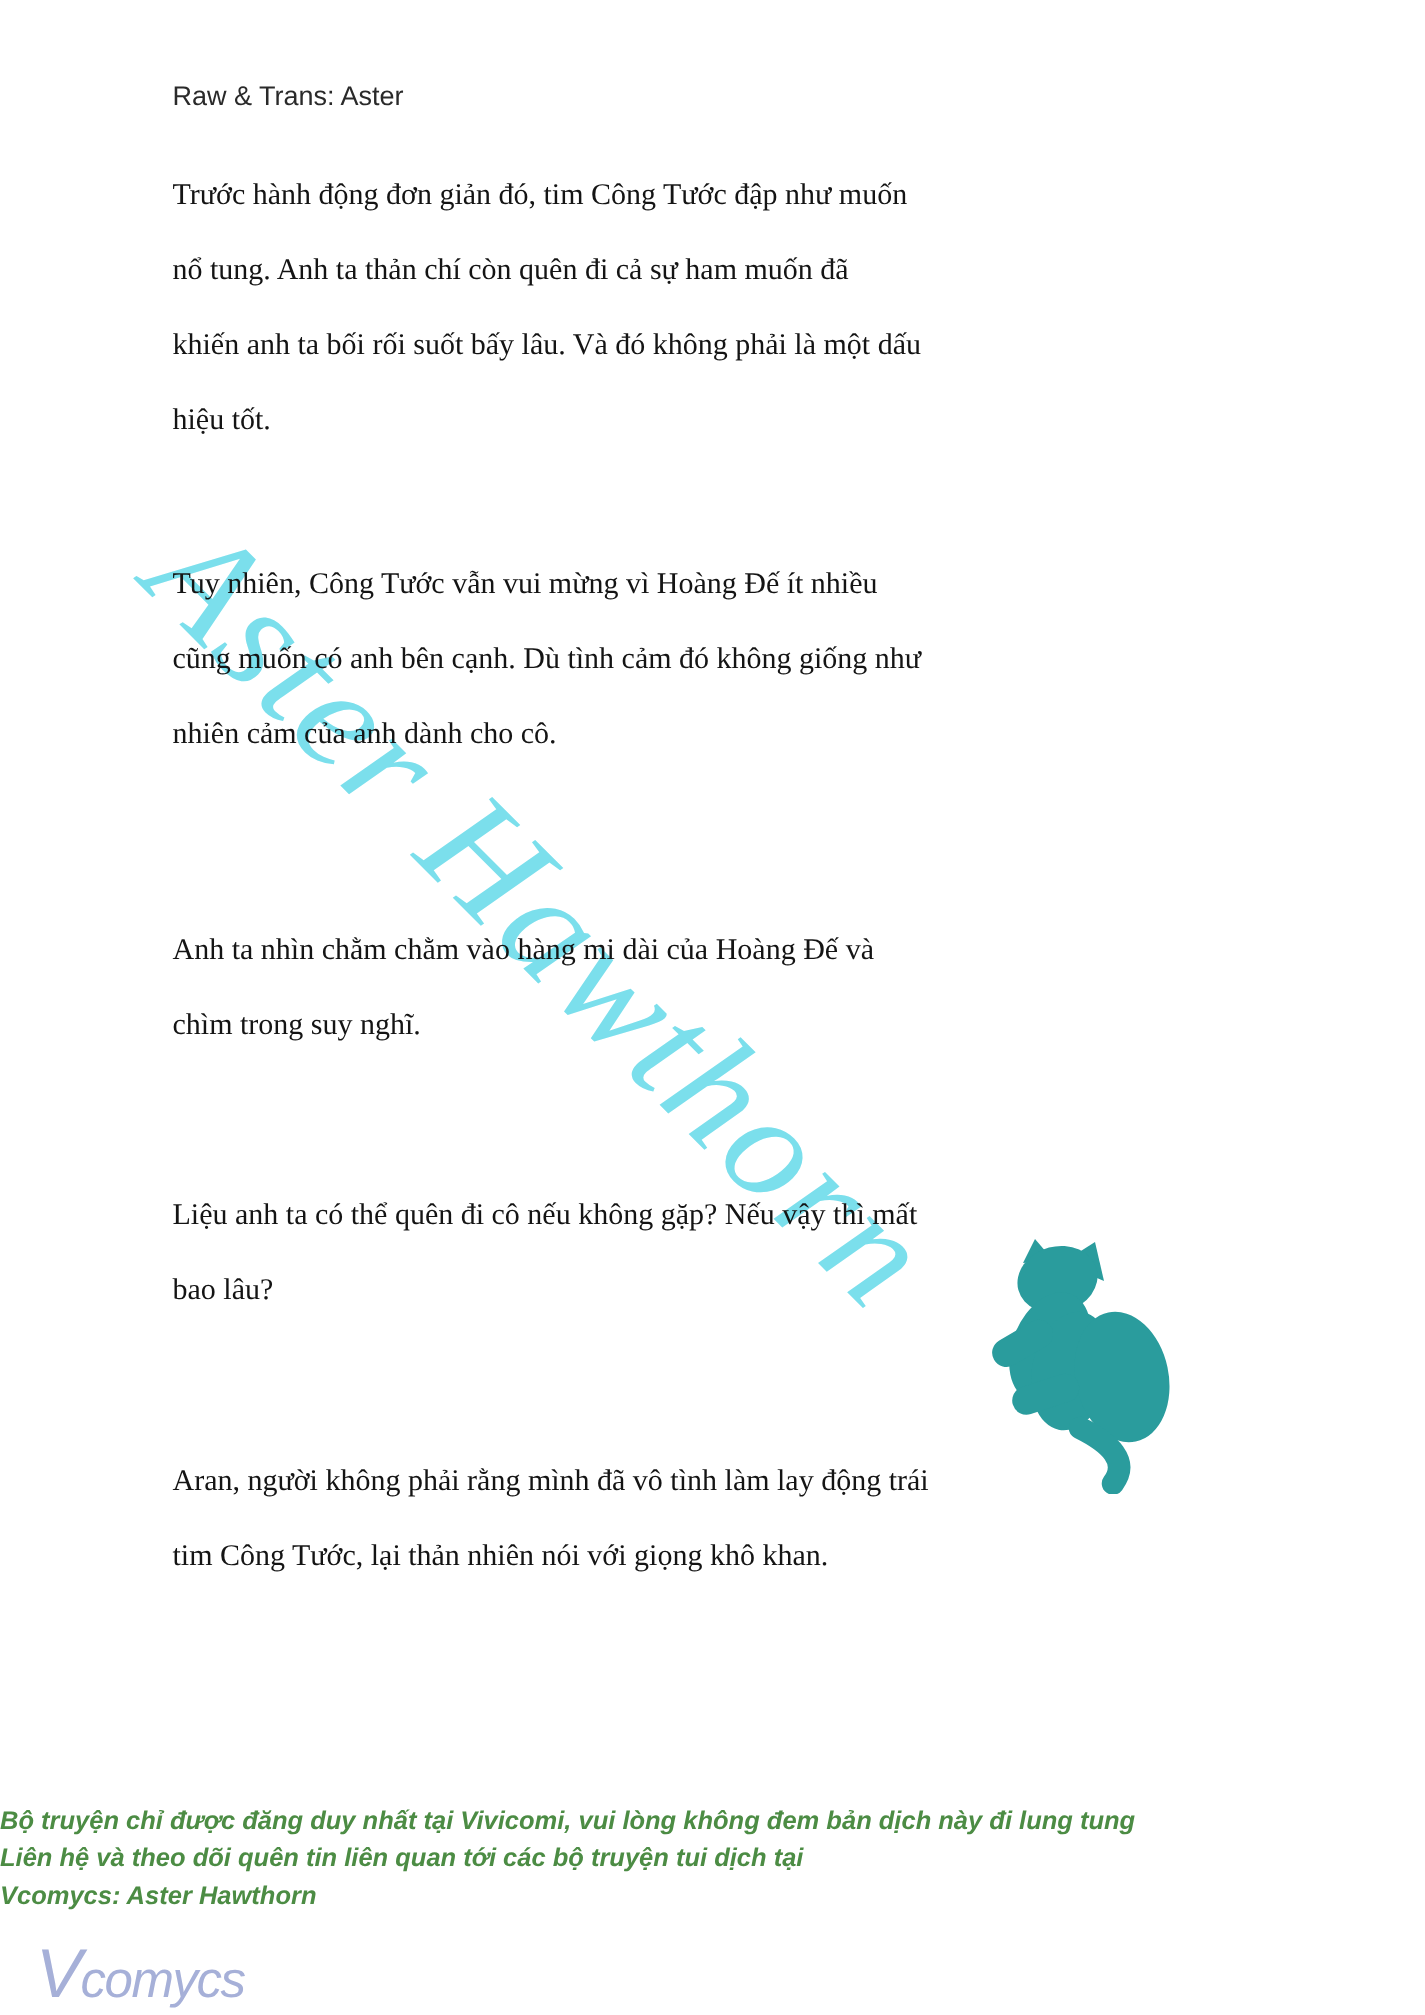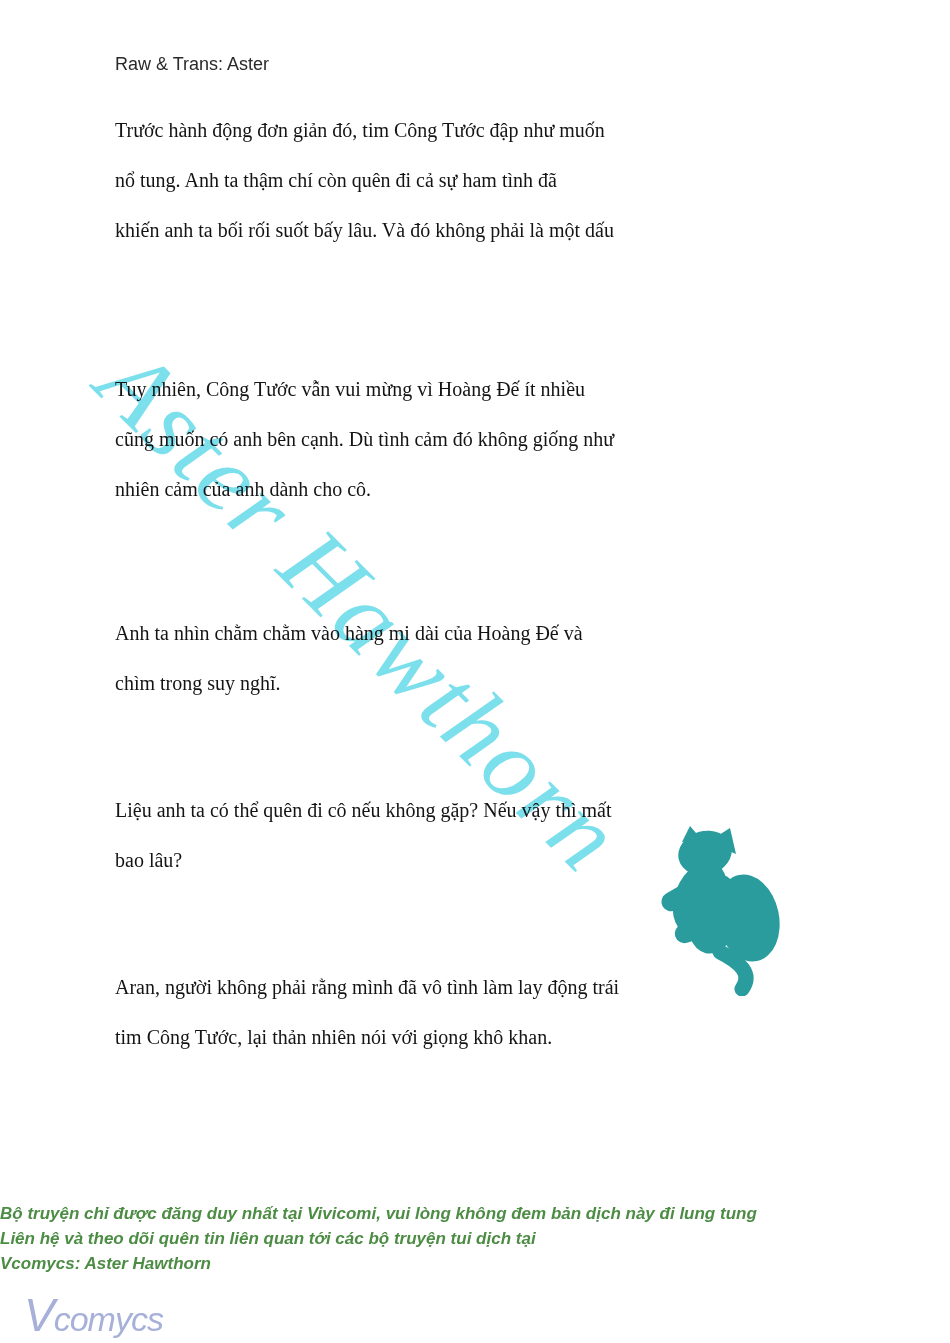"nổ tung. Anh ta thậm" div.line { text: thậm chí còn quên đi cả sự ham tình -> thản chí còn quên đi cả sự ham muốn }
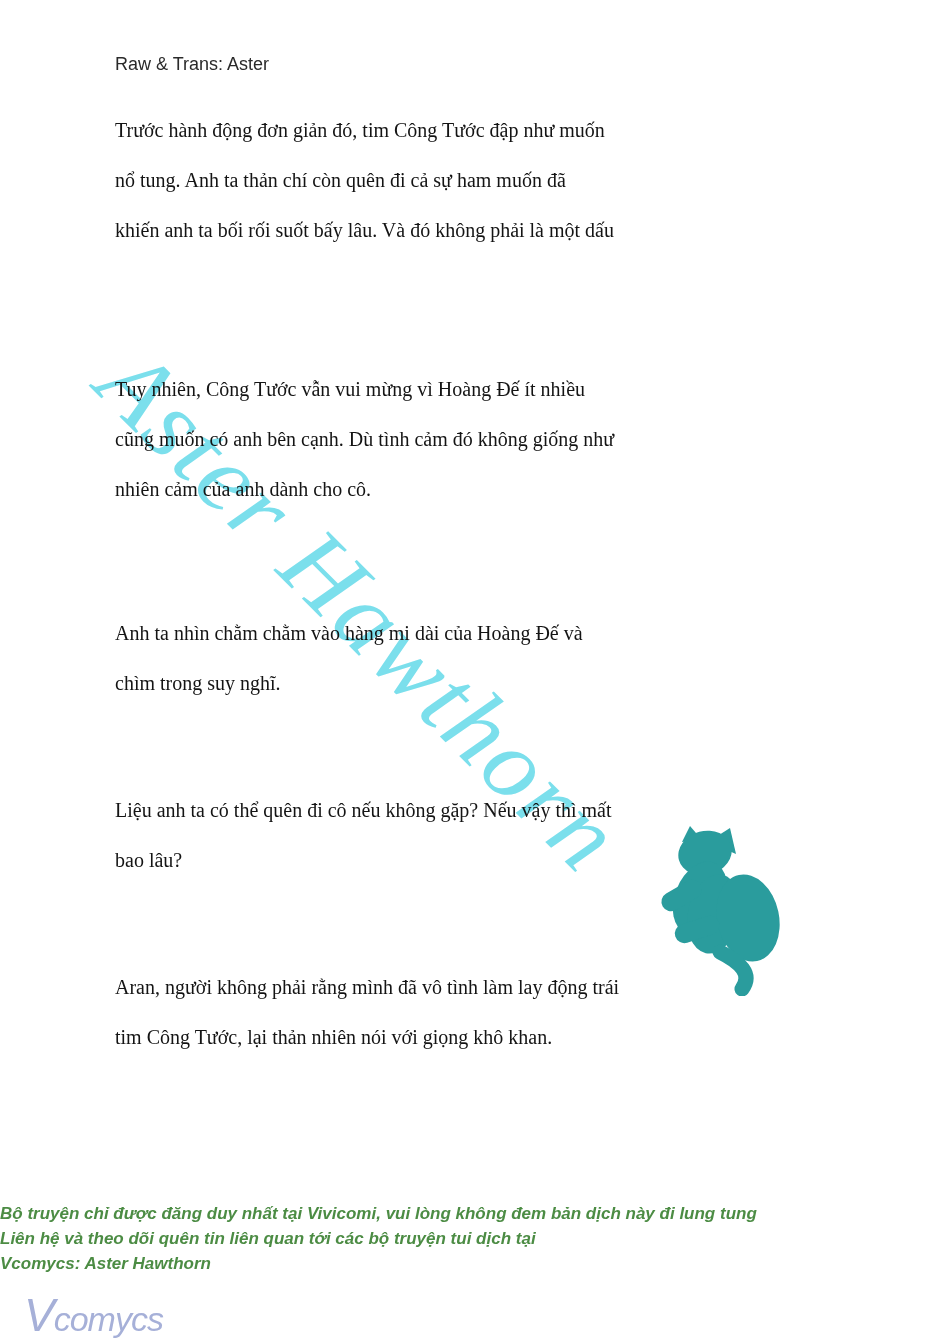"hiệu tốt." div.line { html: none -> <div>hiệu tốt.</div> }
